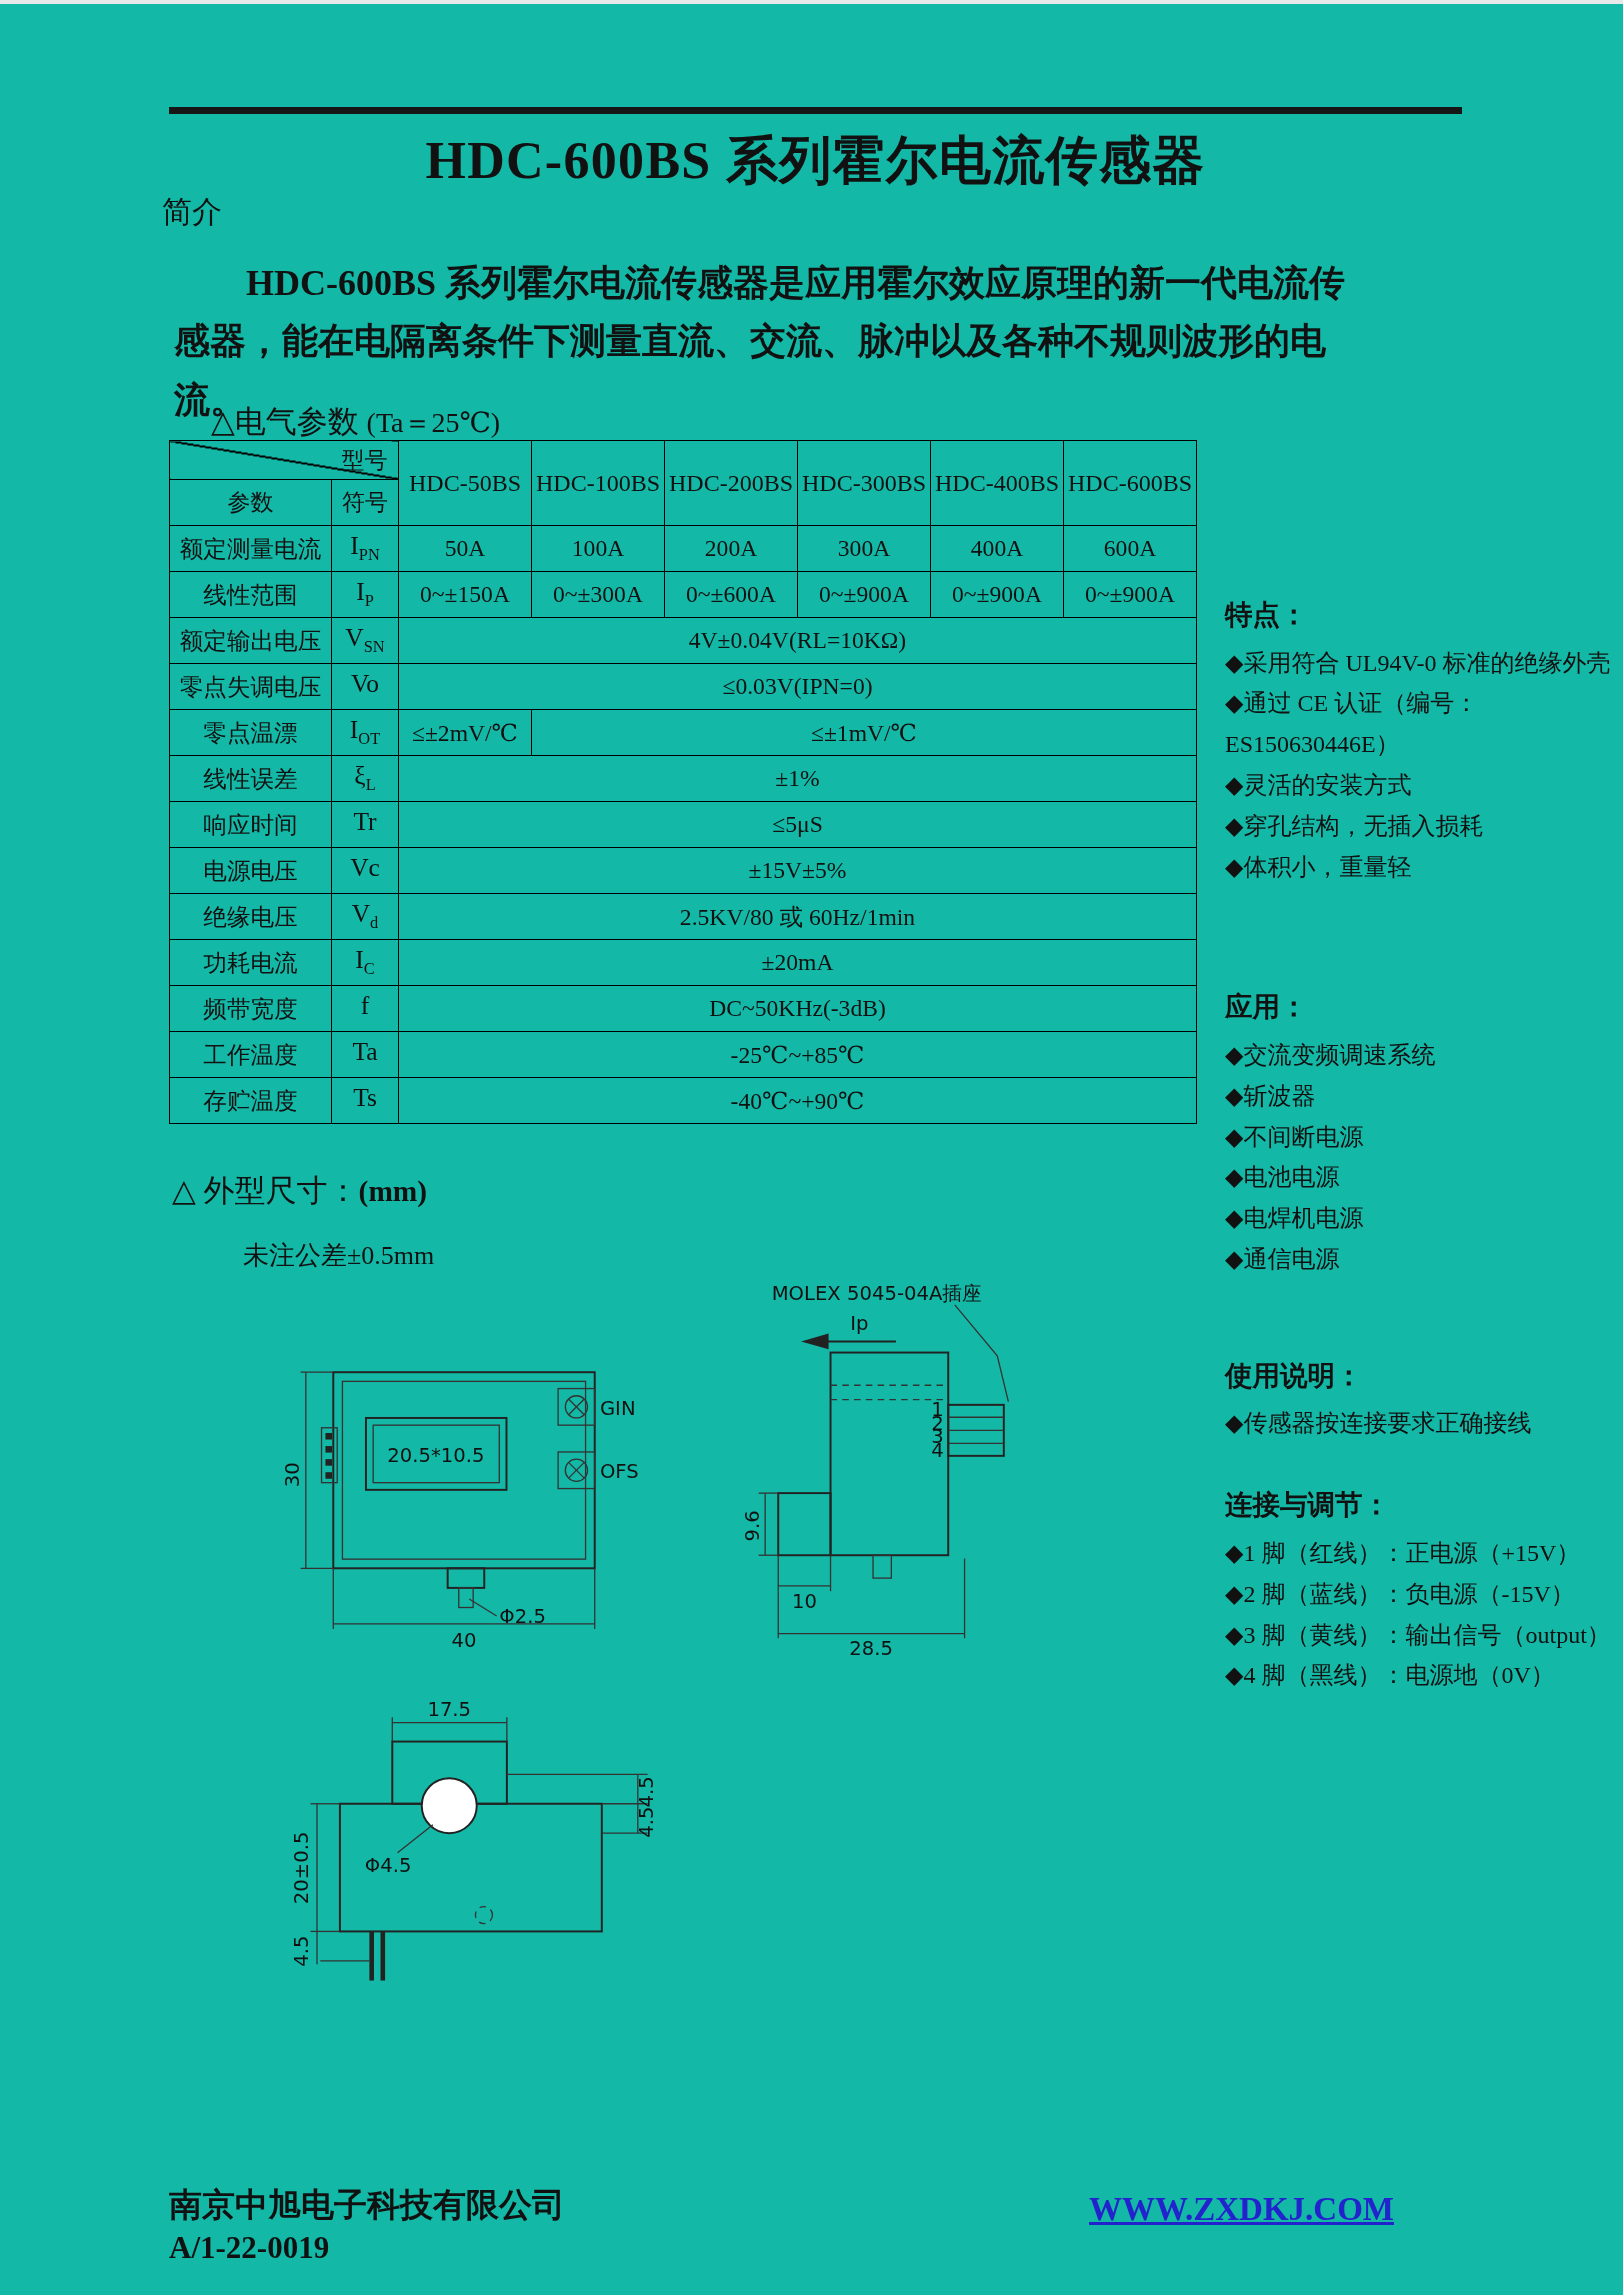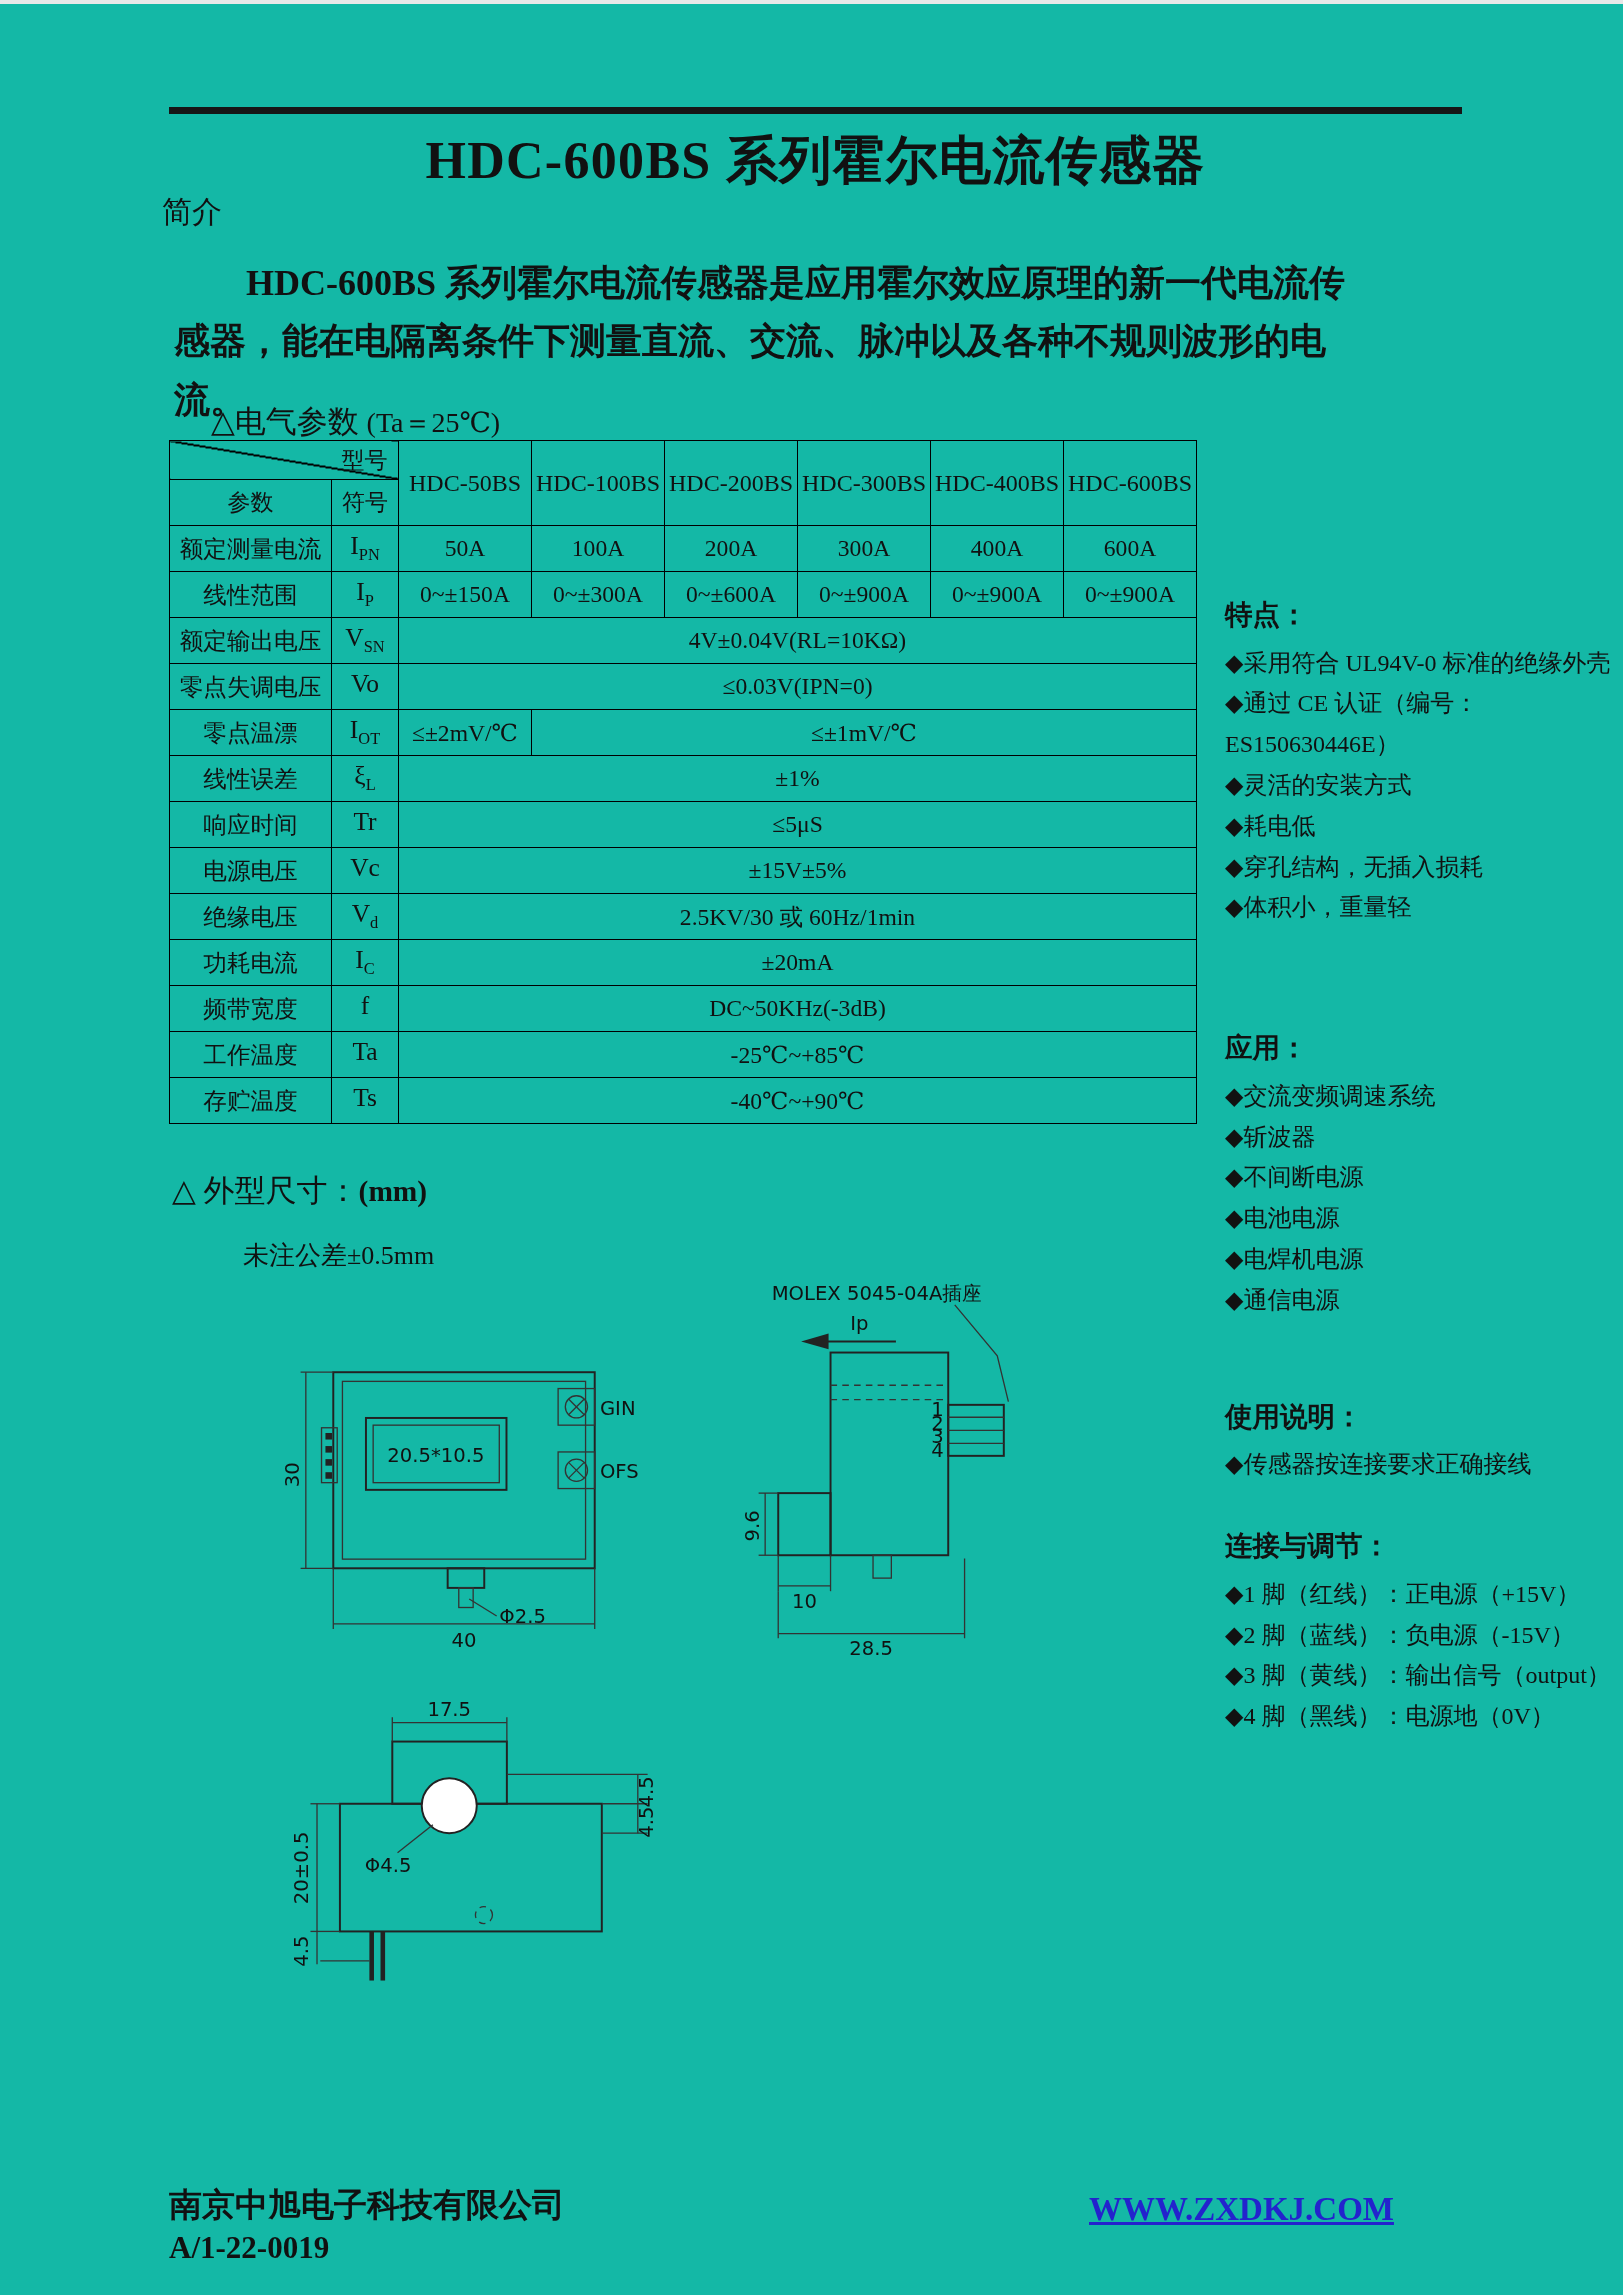"◆耗电低" div { html: <div>◆耗电低</div> -> none }
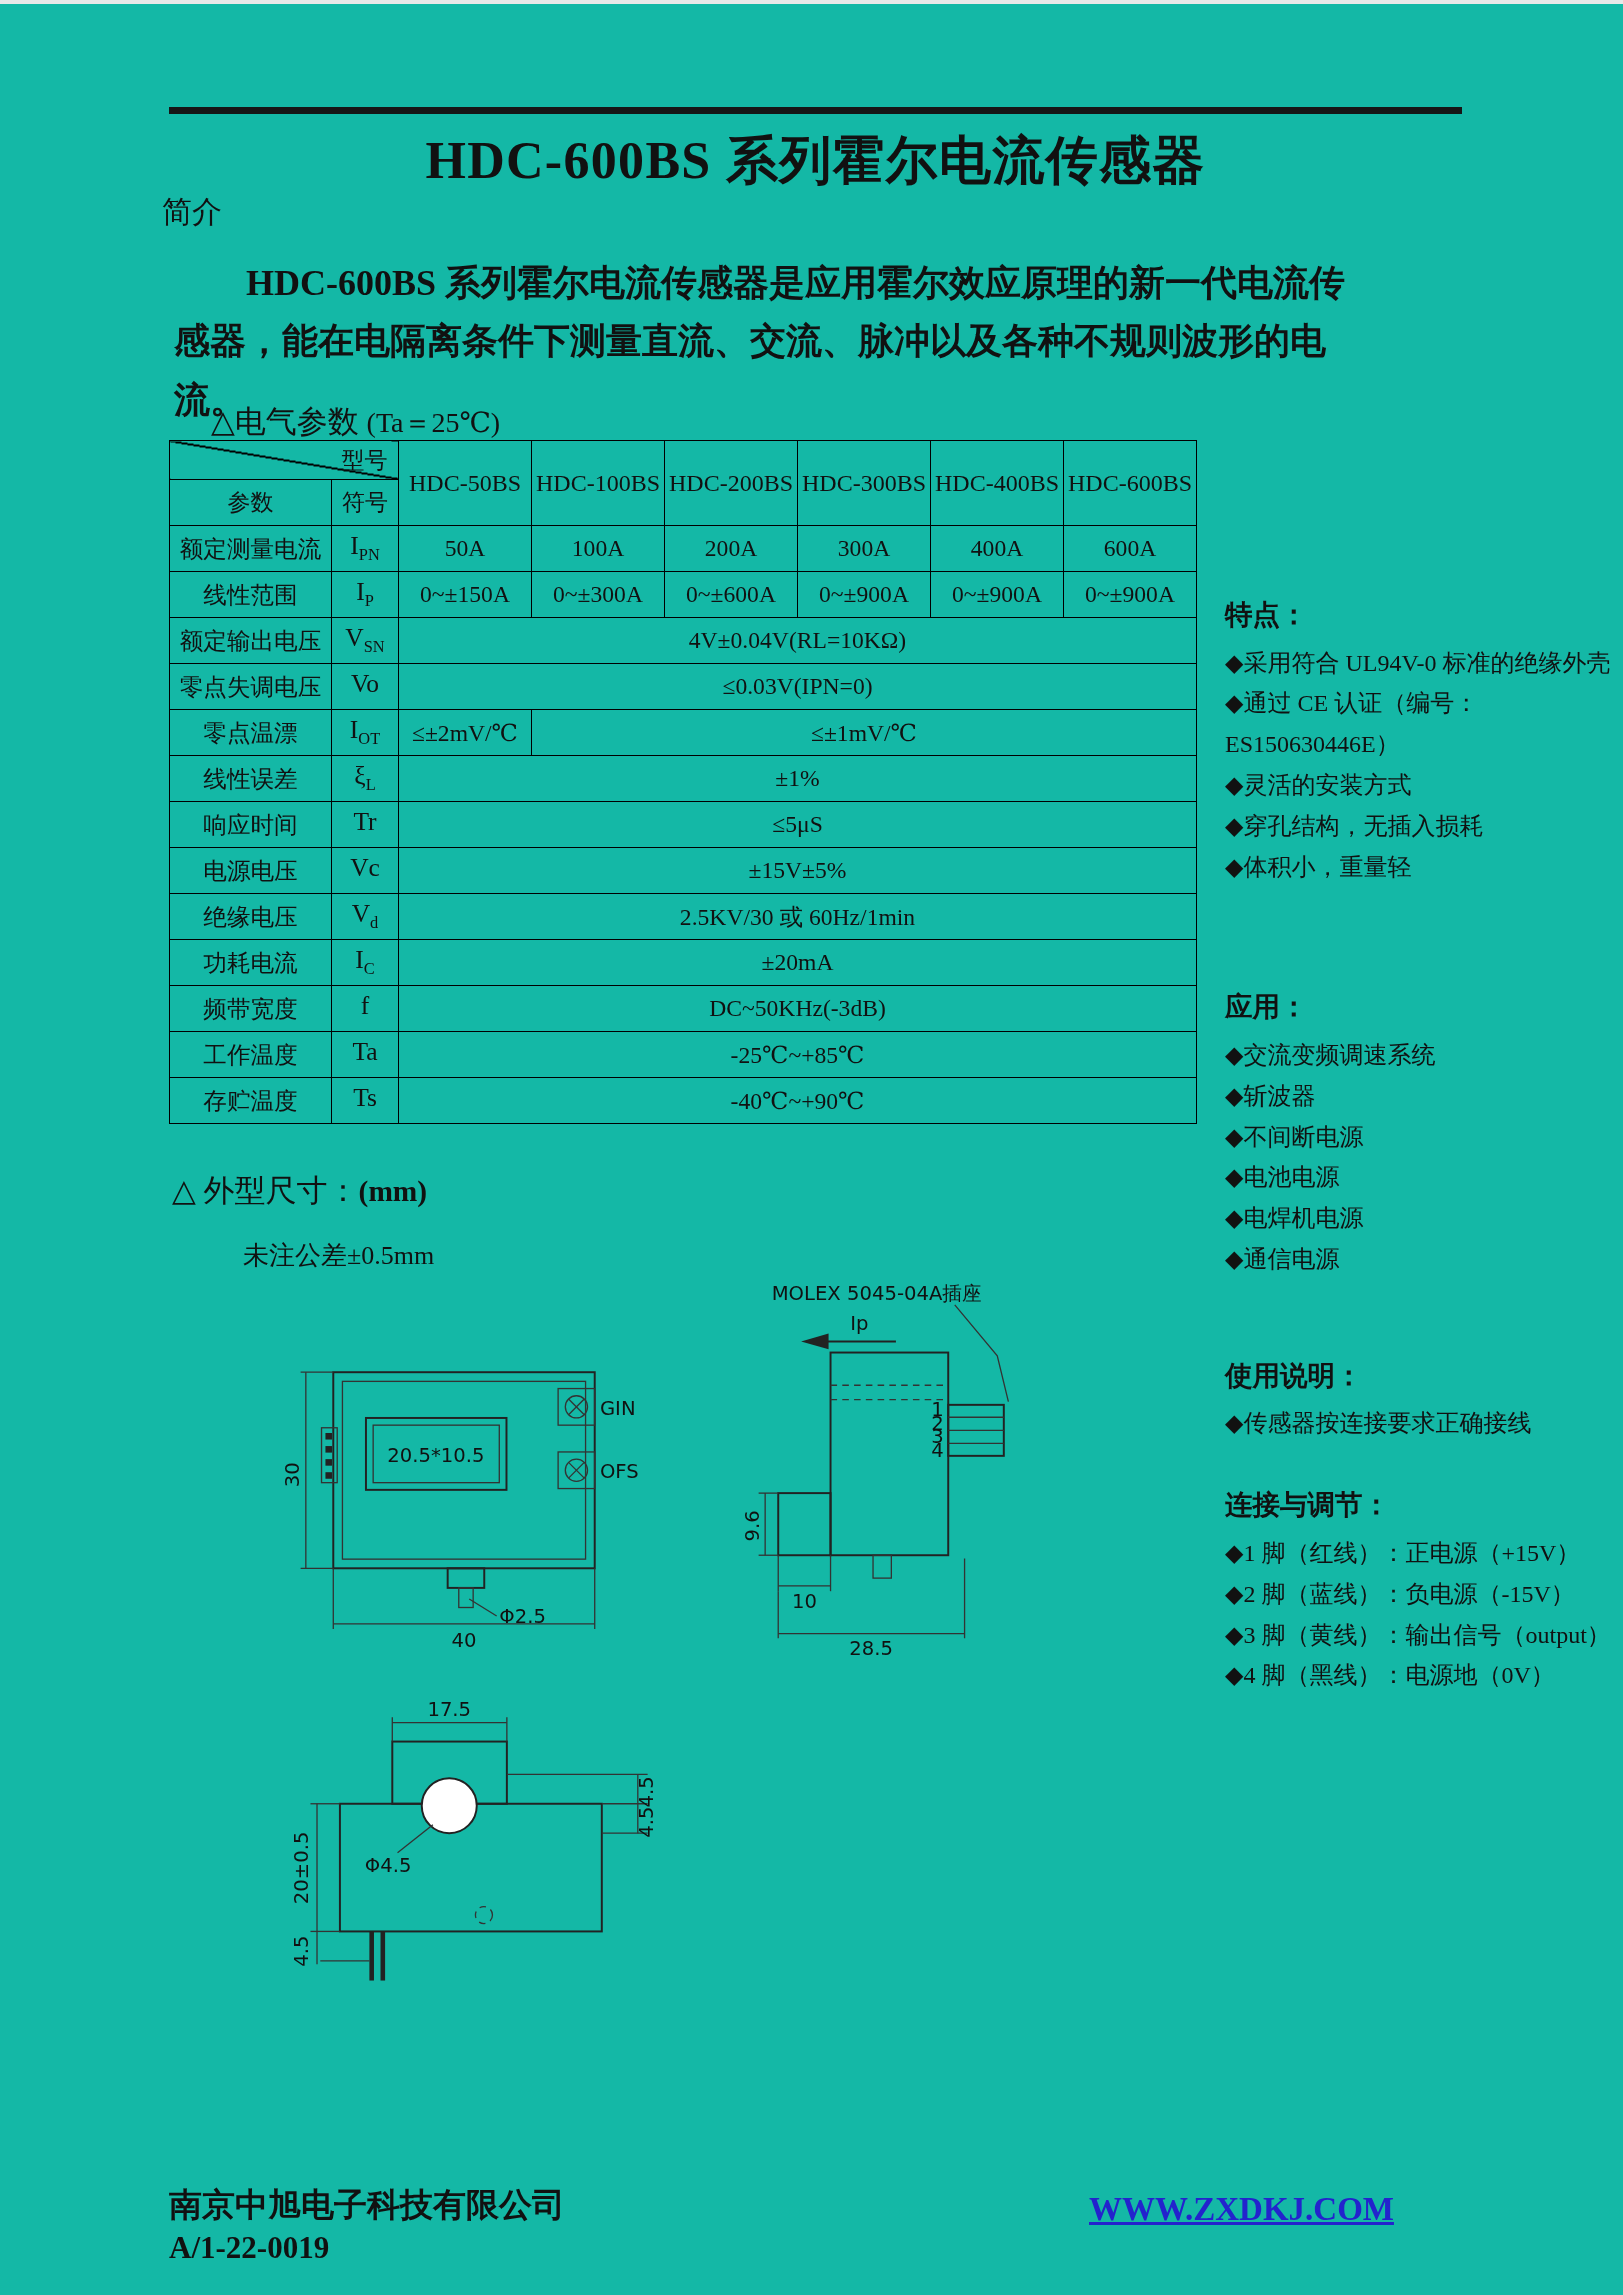"2.5KV/30 或 60Hz/1min" td.val { text: 2.5KV/30 -> 2.5KV/80 }
